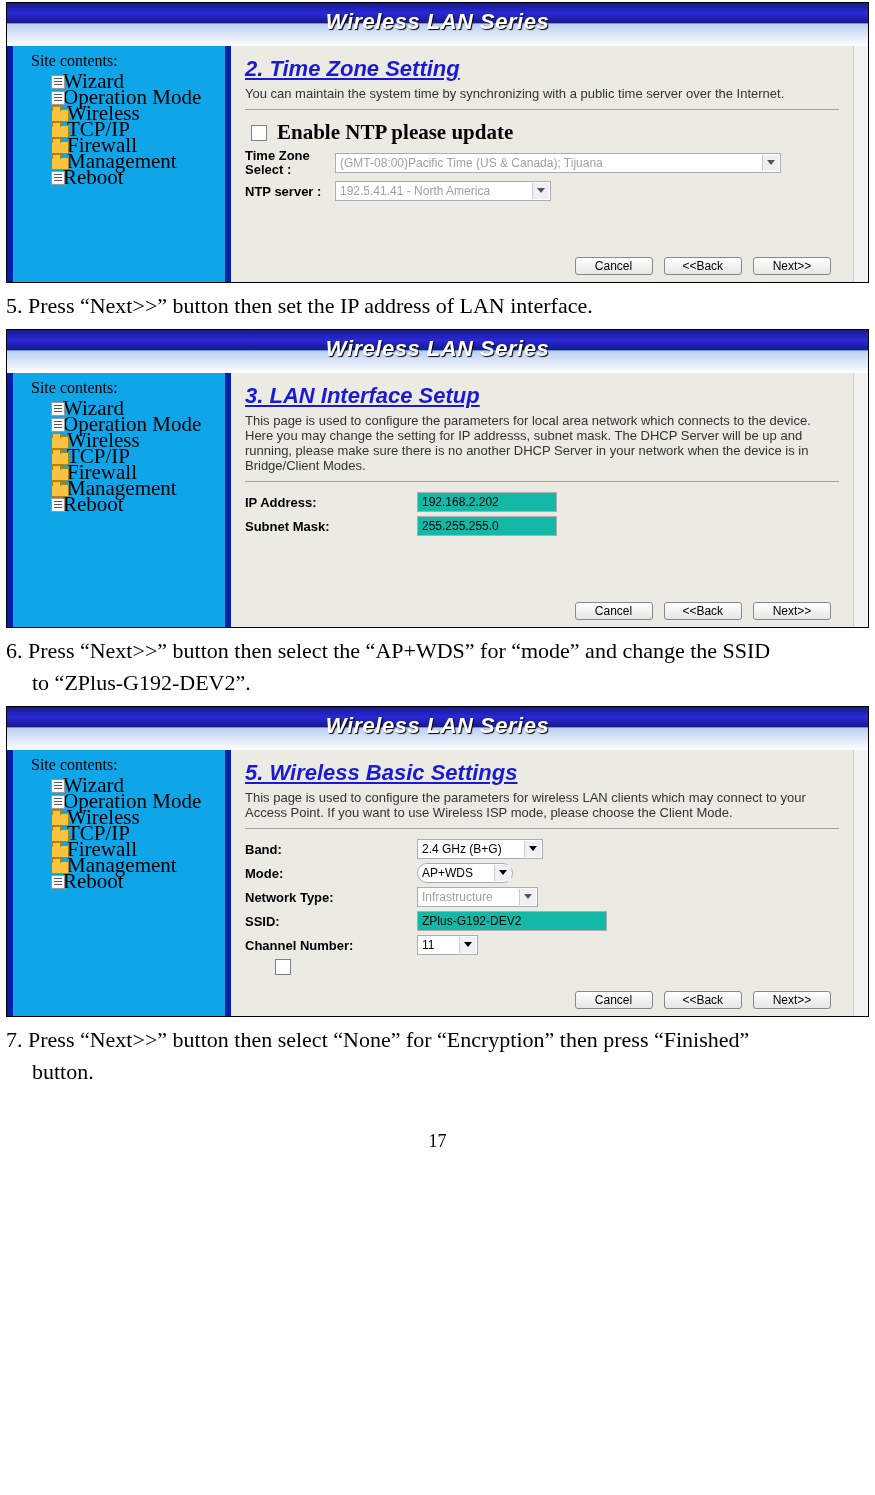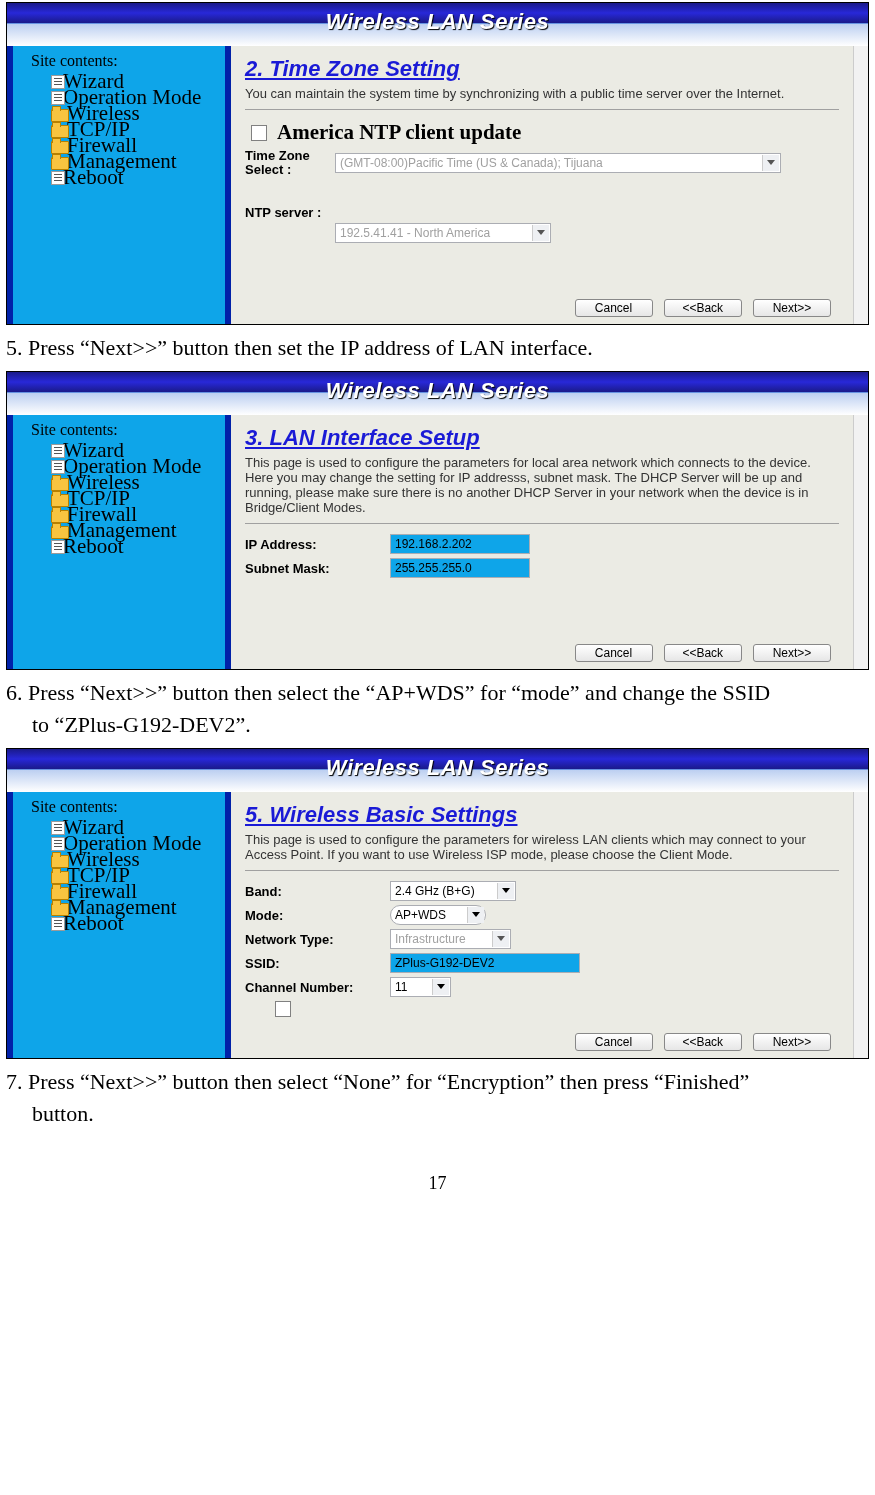"America NTP client update" span { text: America NTP client -> Enable NTP please }
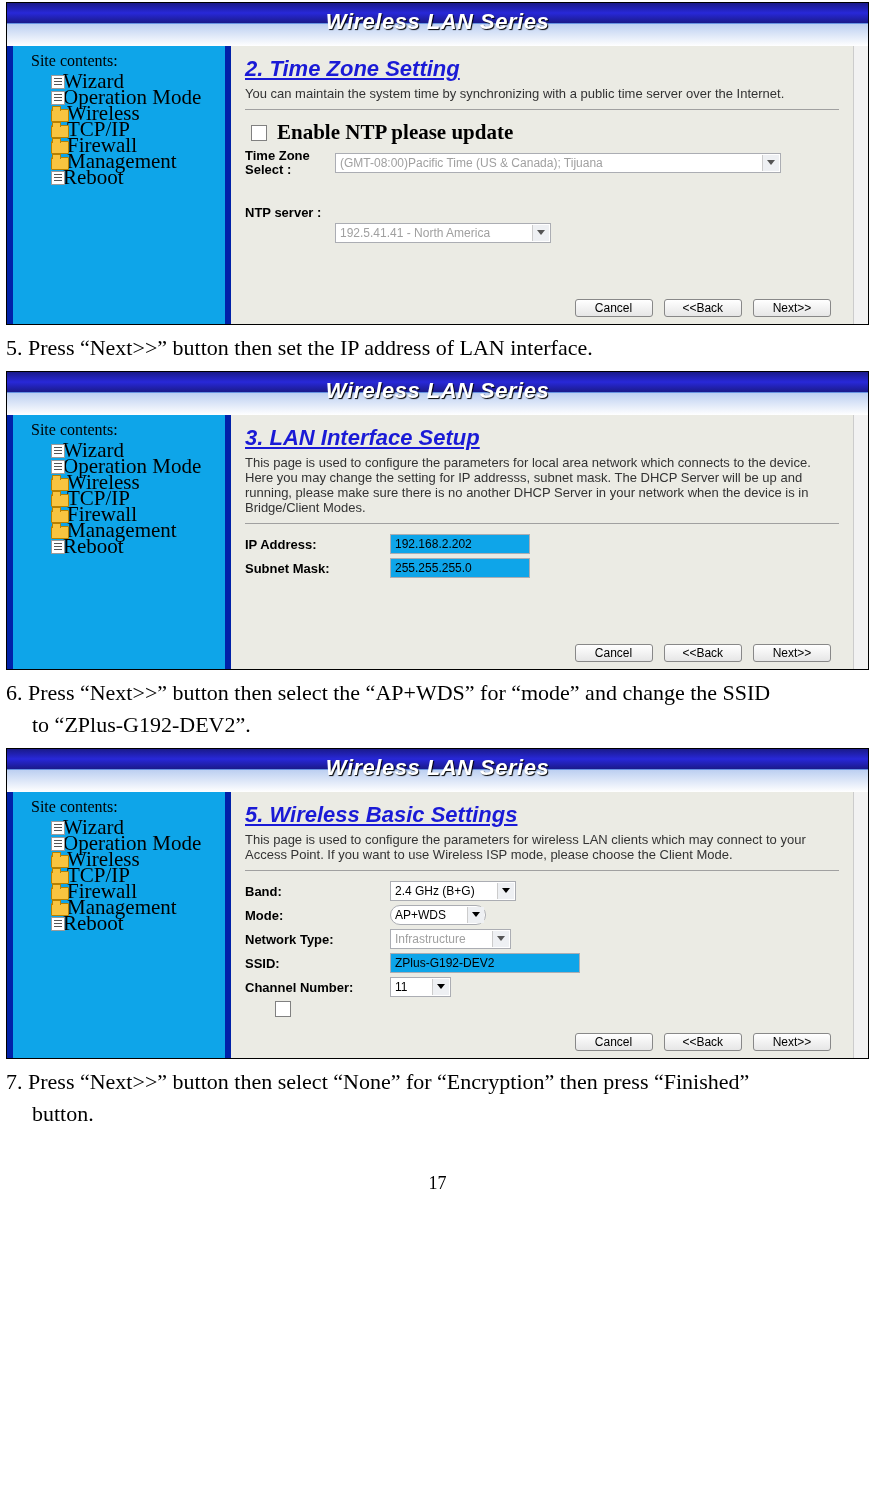"192.5.41.41 - North America" div.sel { margin-top: 42px -> none }
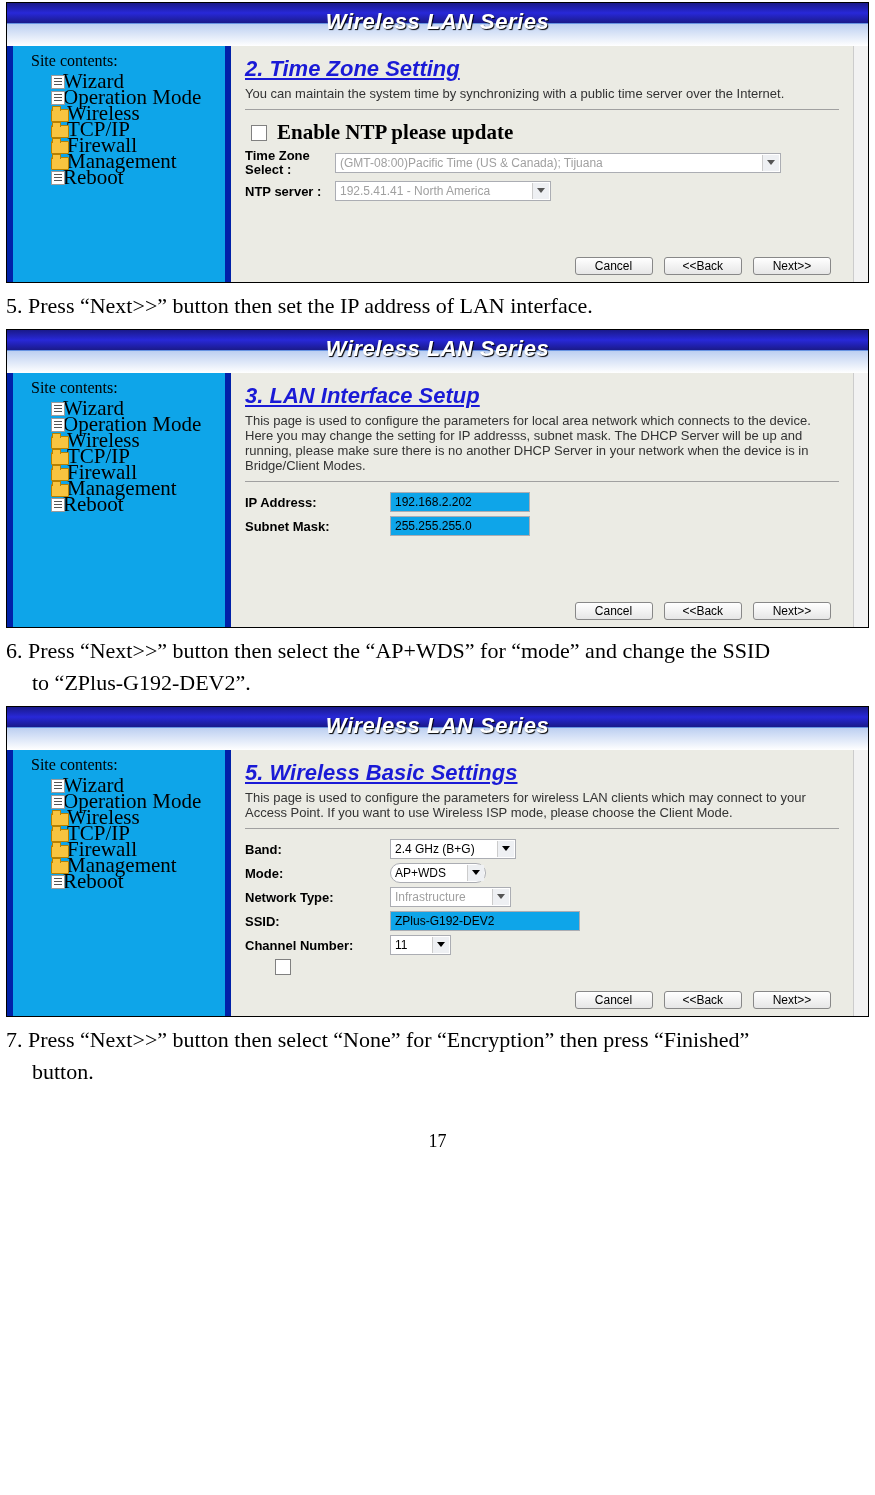"IP Address:" .lbl { width: 145px -> 172px }
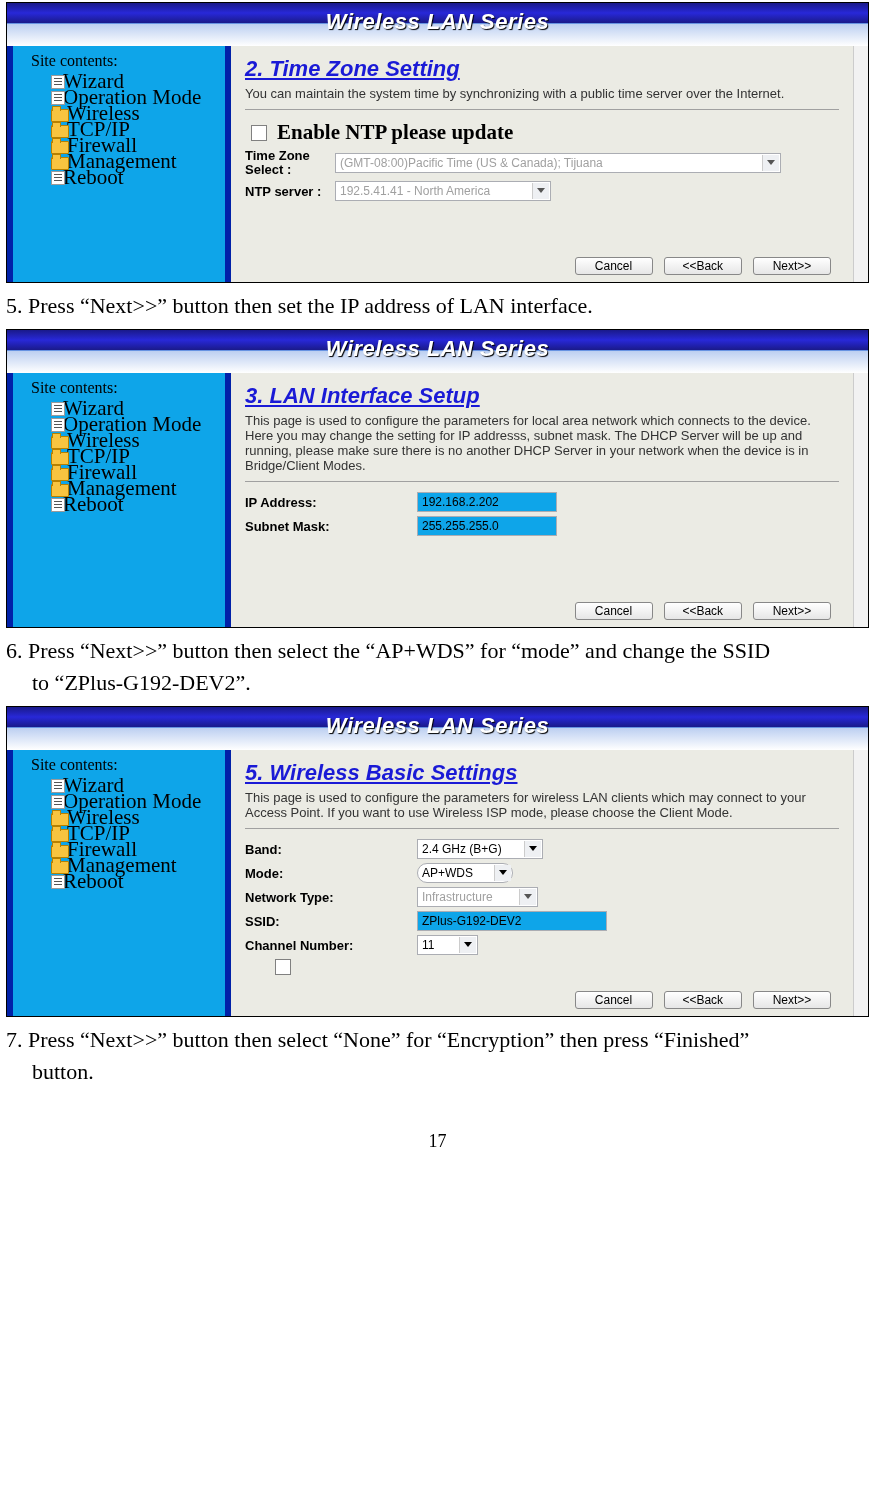"192.168.2.202" .txt { background: #0ea5e9 -> #14b8a6 }
